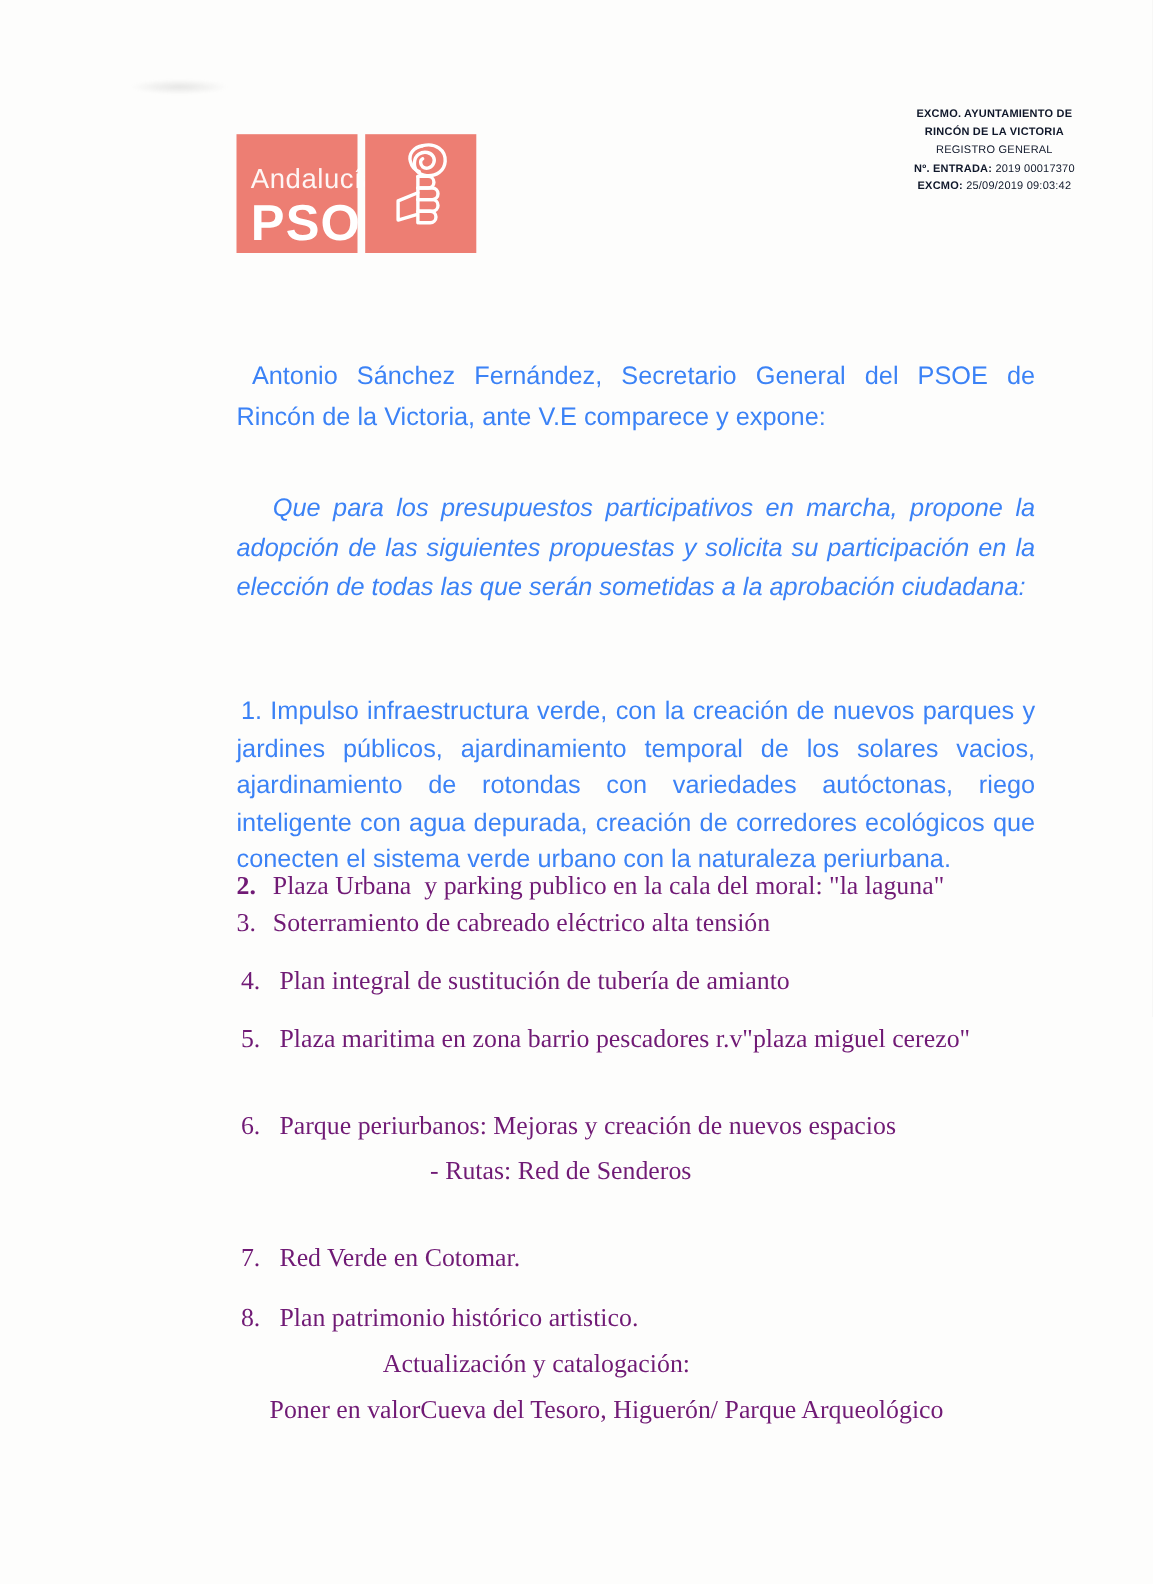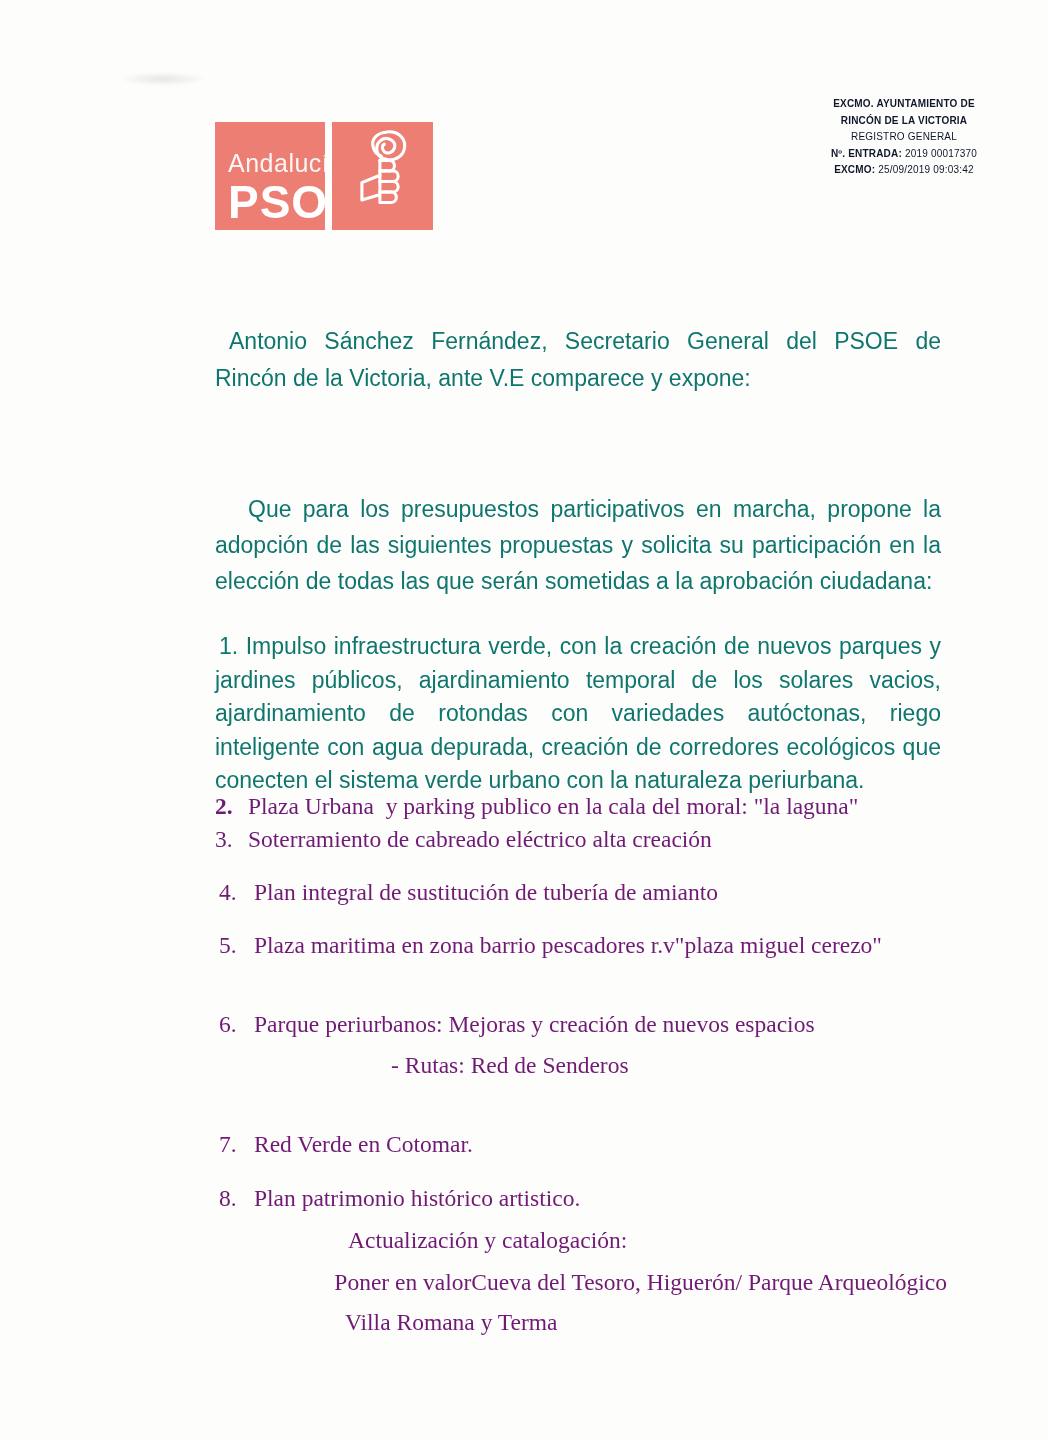"Antonio Sánchez Fernández, Secretario" .sans-par { color: #0f766e -> #3b82f6 }
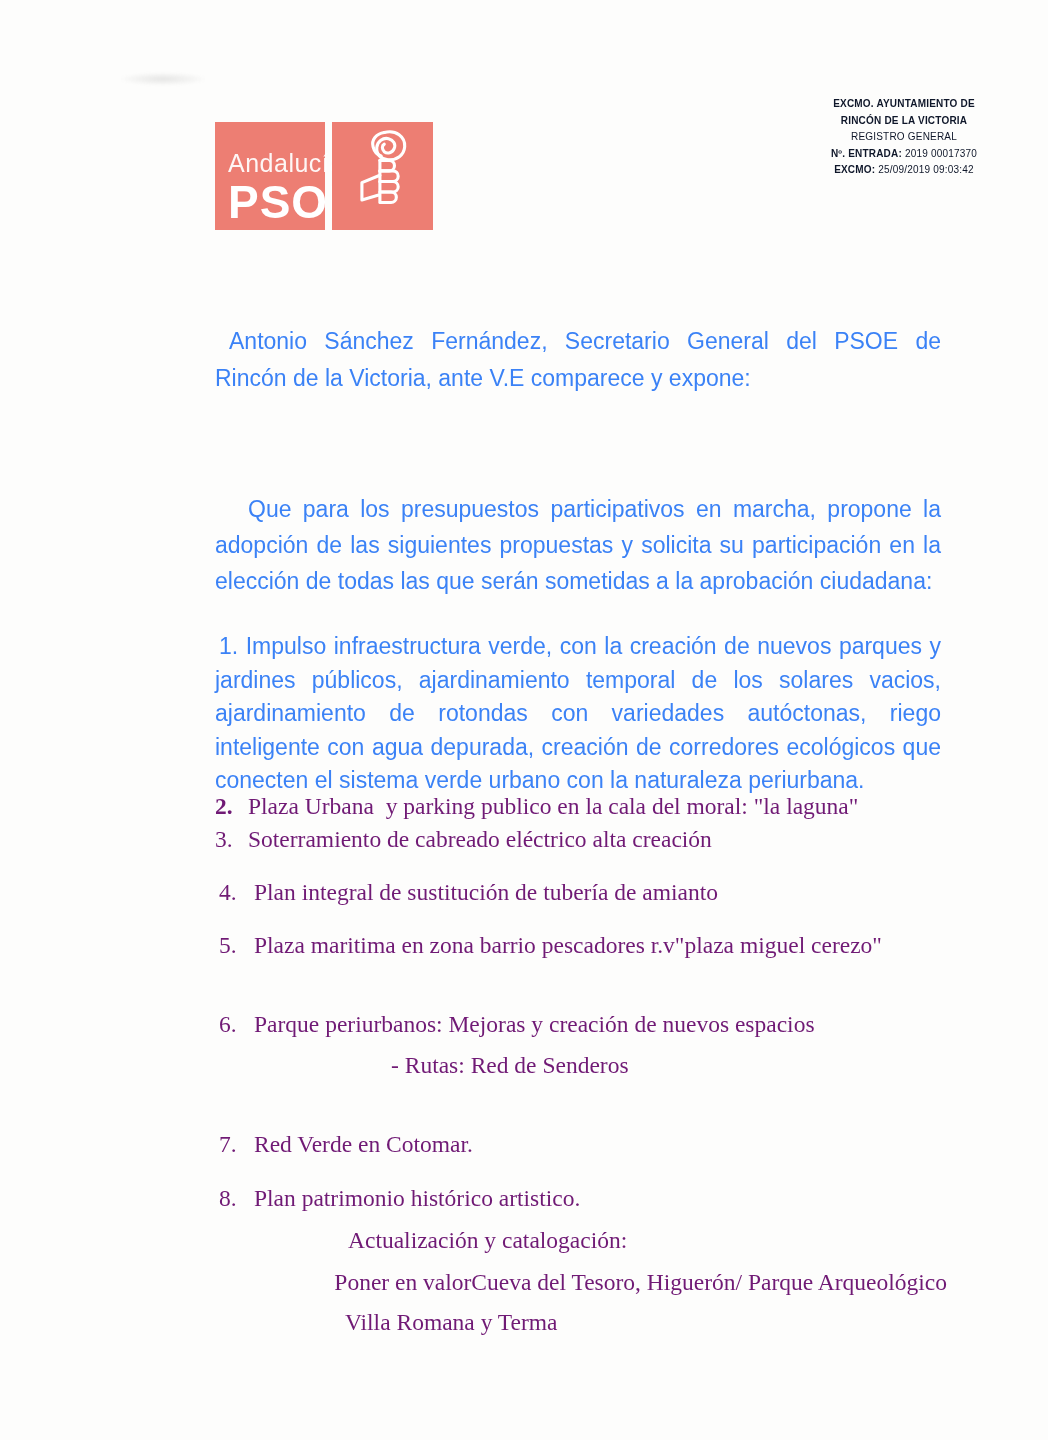"Que para los presupuestos participativos" #para2 { font-style: none -> italic; top: 468px -> 420px }
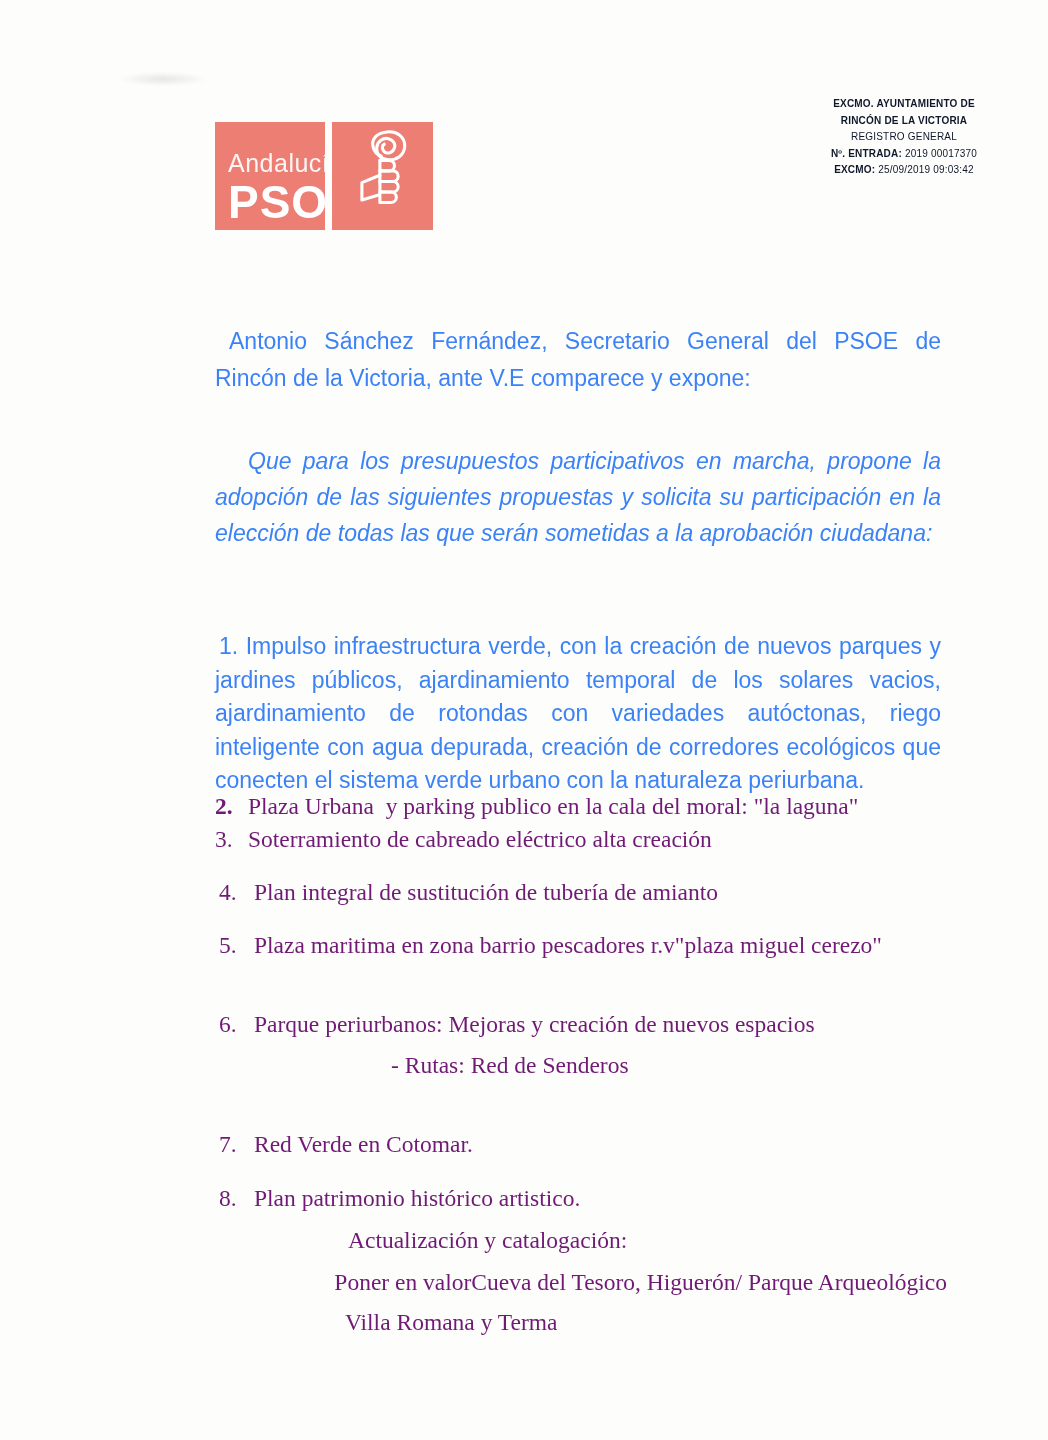"Soterramiento de cabreado eléctrico alta" span { text: creación -> tensión }
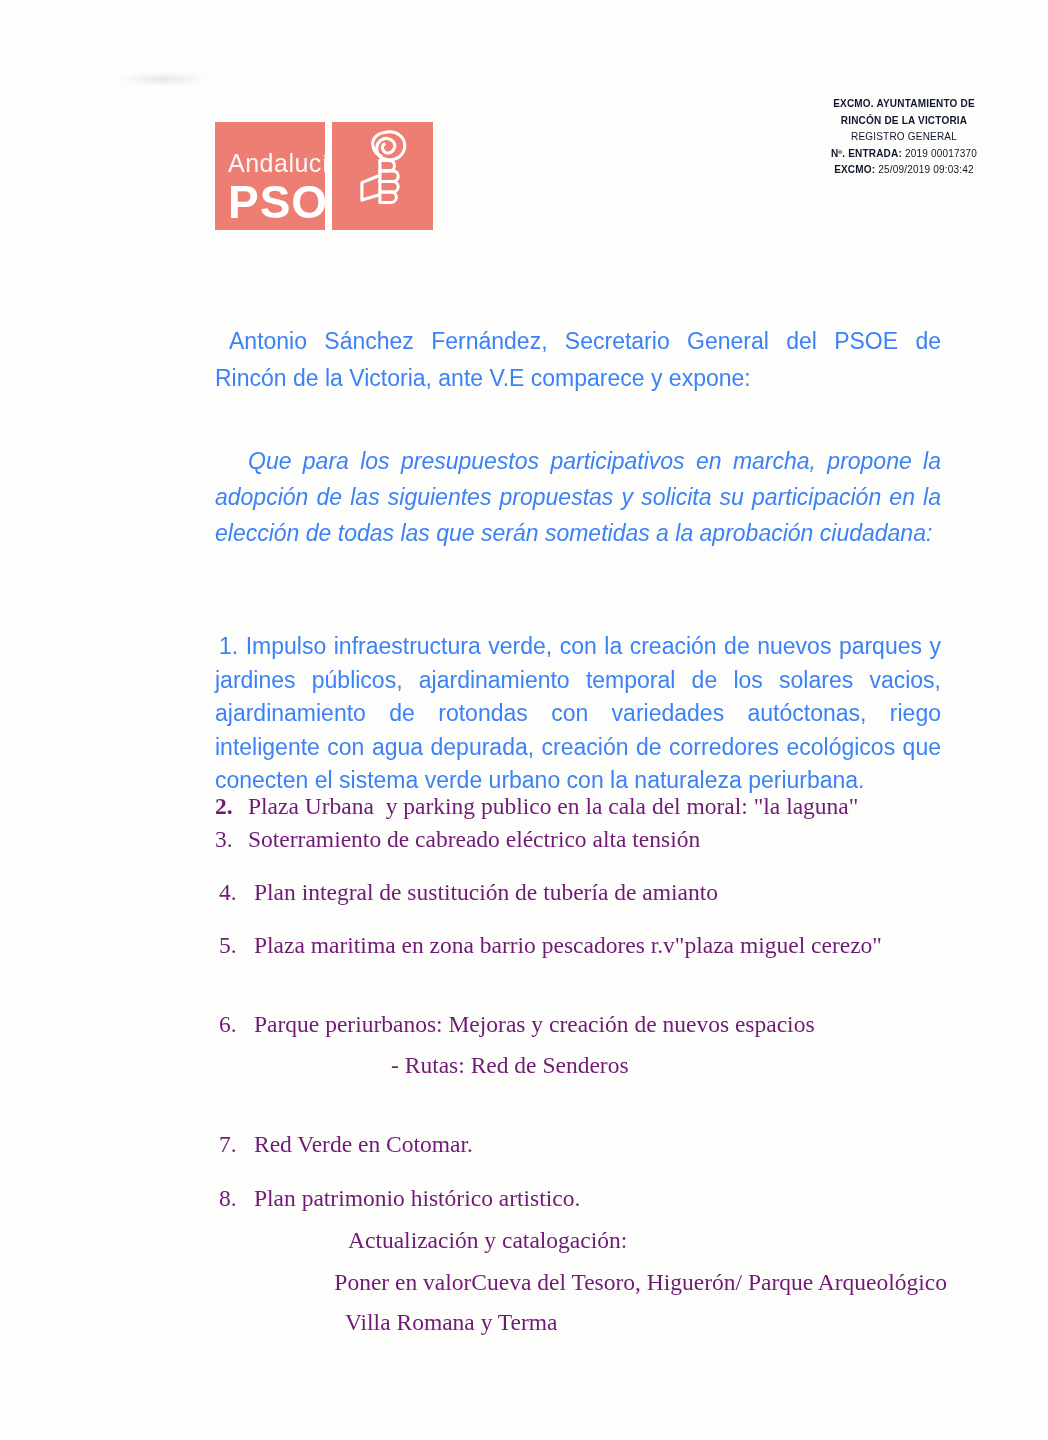"Poner en valorCueva del Tesoro," .sub-poner { text-align: right -> none }
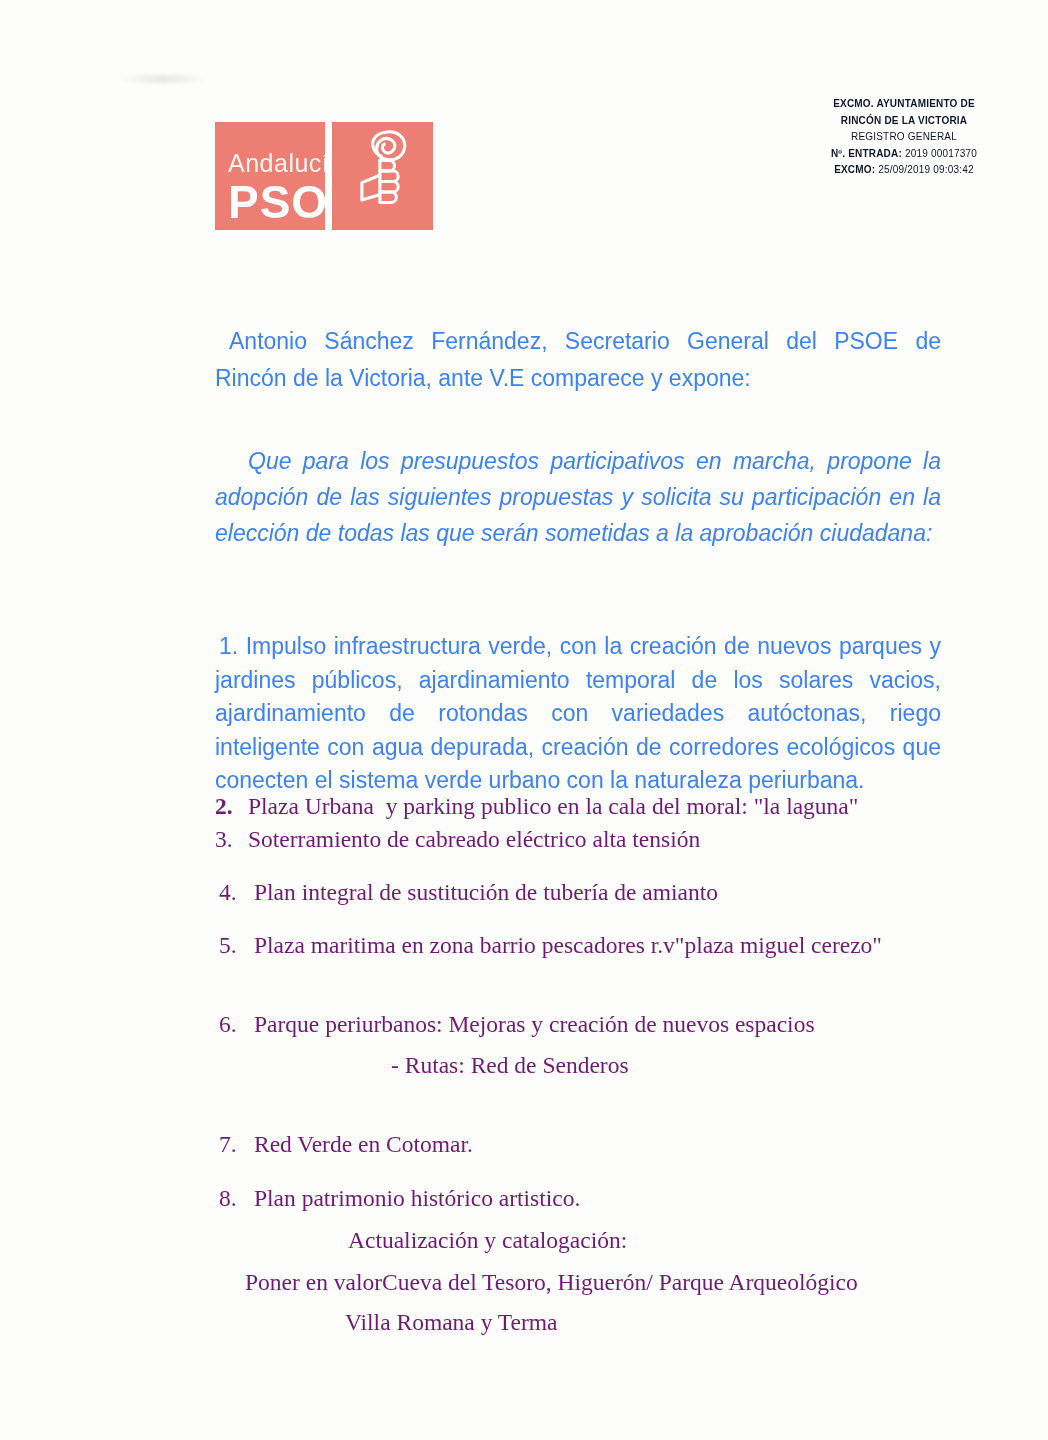"Villa Romana y Terma" div.sub { html: <div>Villa Romana y Terma</div> -> none }
